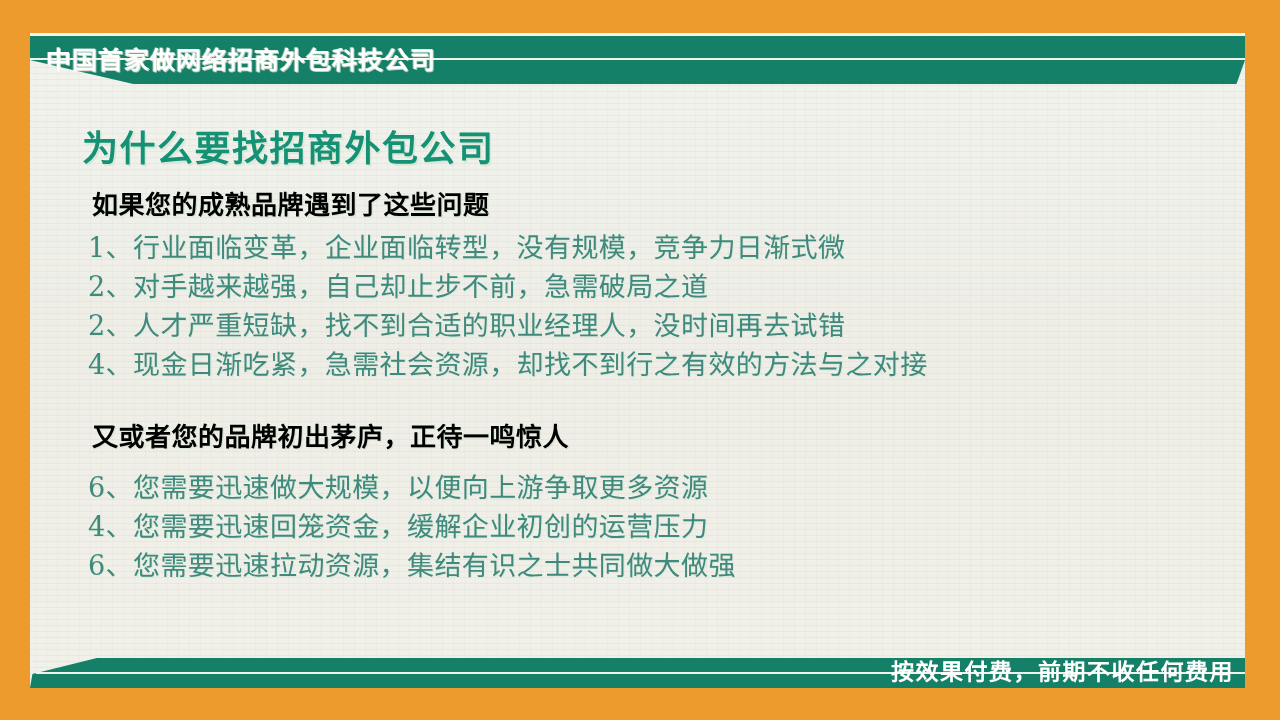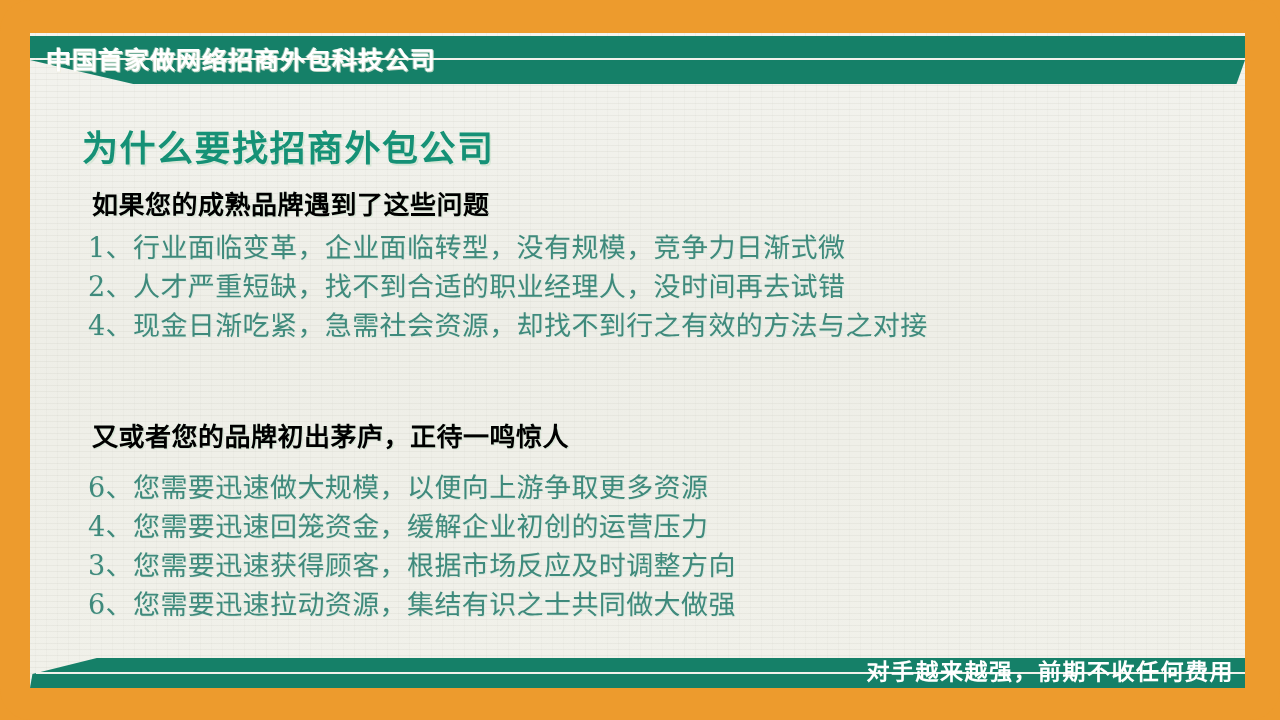"2、对手越来越强，自己却止步不前，急需破局之道" li { html: none -> <li>2、对手越来越强，自己却止步不前，急需破局之道</li> }
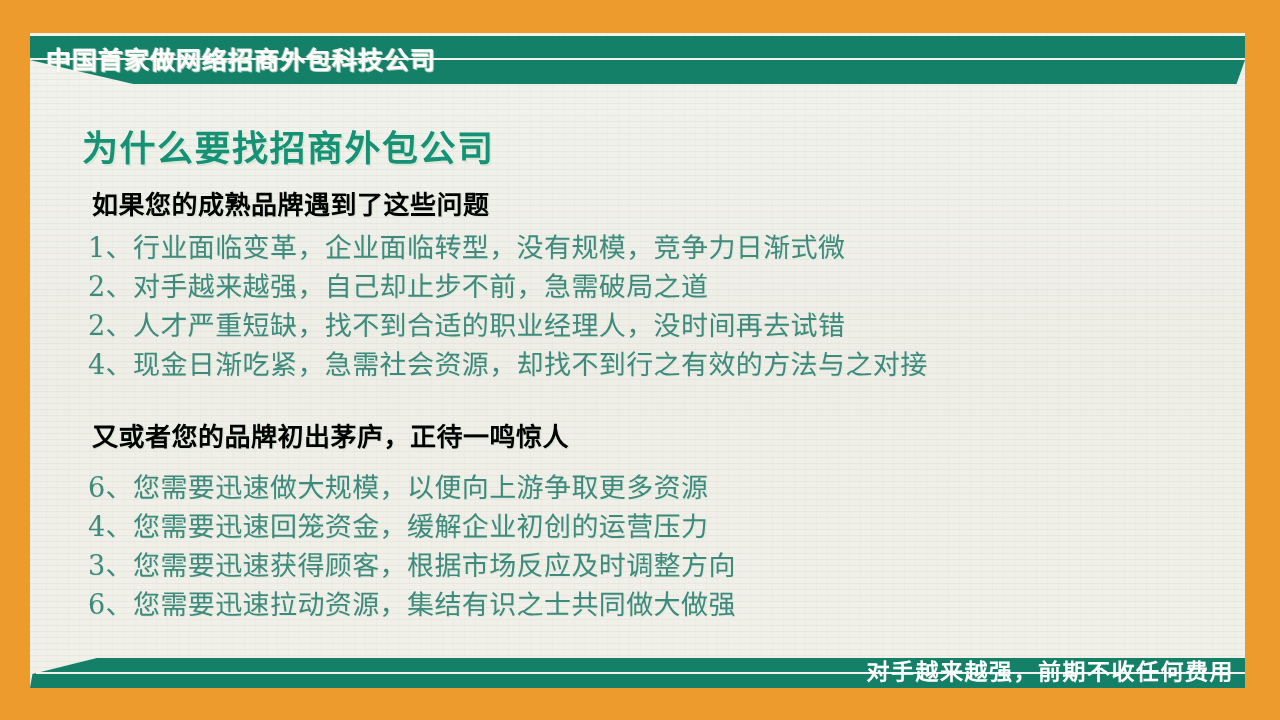"3、您需要迅速获得顾客，根据市场反应及时调整方向" li { html: <li>3、您需要迅速获得顾客，根据市场反应及时调整方向</li> -> none }
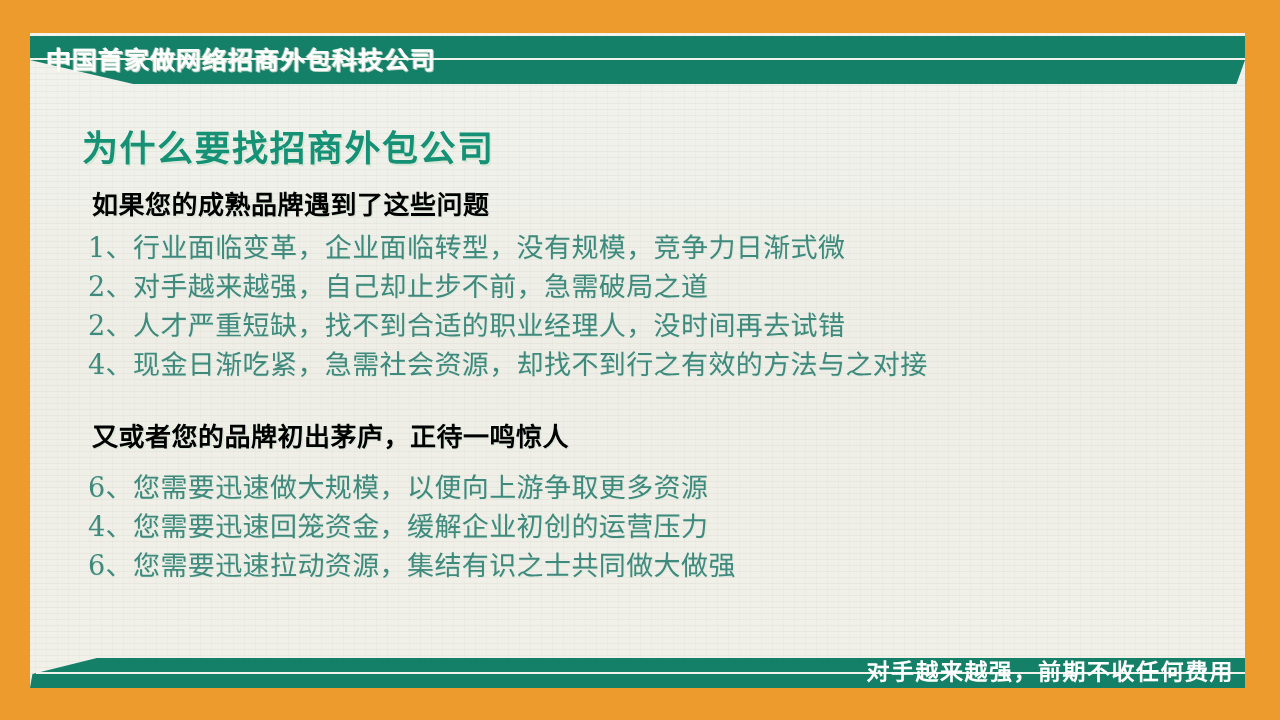"对手越来越强，前期不收任何费用" div.footer-text { text: 对手越来越强 -> 按效果付费 }
